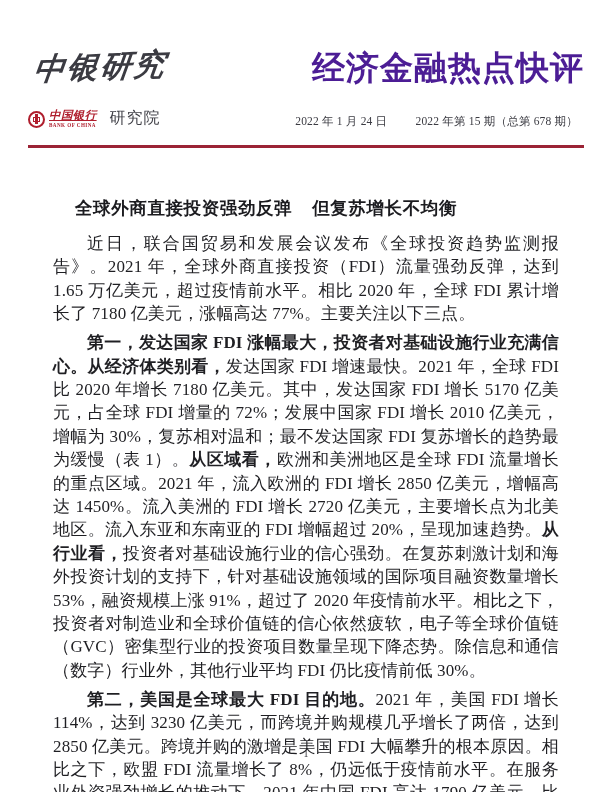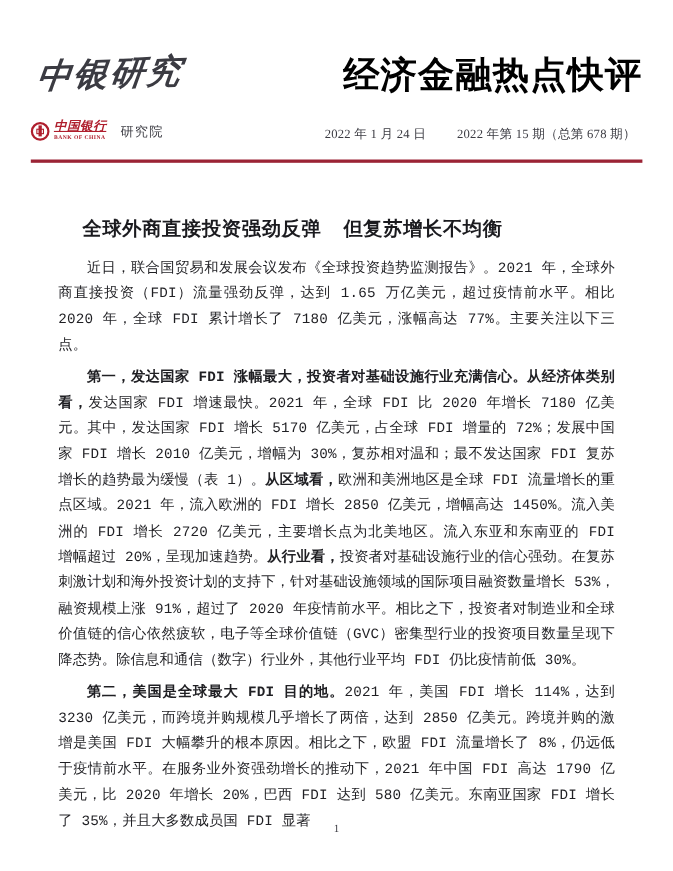"经济金融热点快评" .pub-title { color: #000000 -> #4c1d95 }
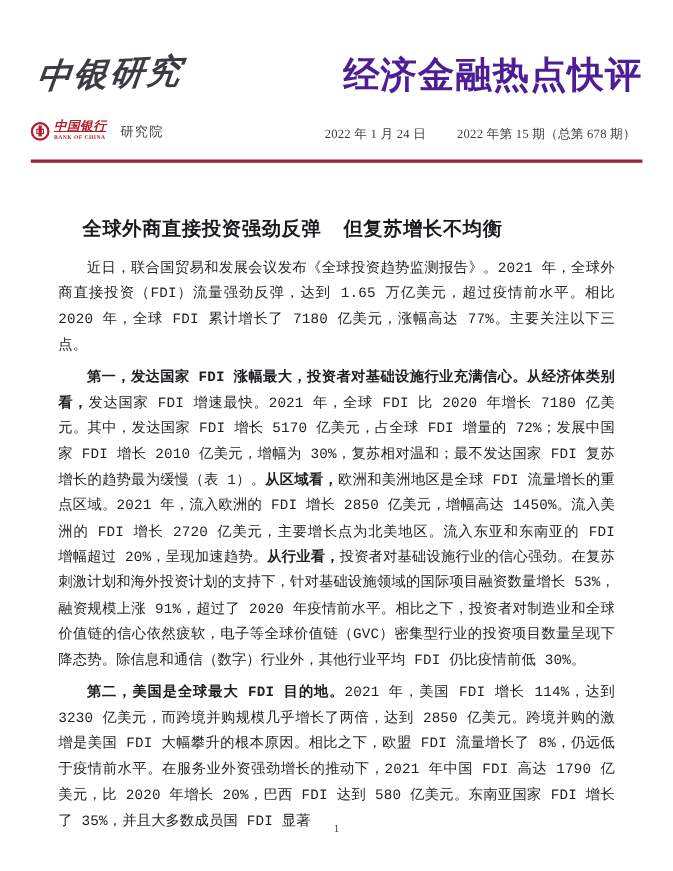"研究院" .institute { font-size: 12px -> 16px }
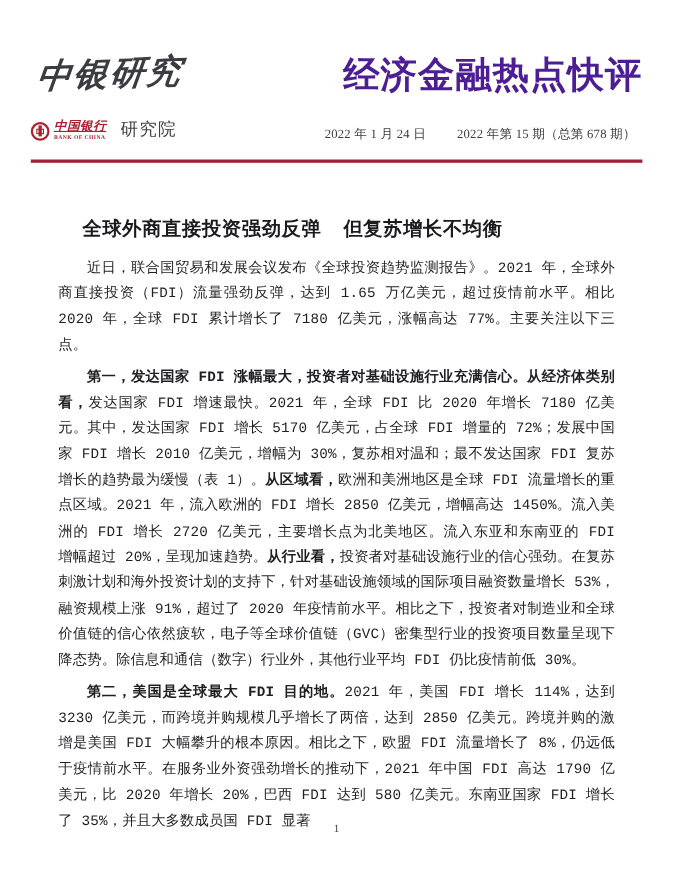"近日，联合国贸易和发展会议发布《全球投资趋势监测报告》。2021" p.para { font-family: Liberation Mono, monospace -> Liberation Serif, serif; font-size: 13px -> 17px }
